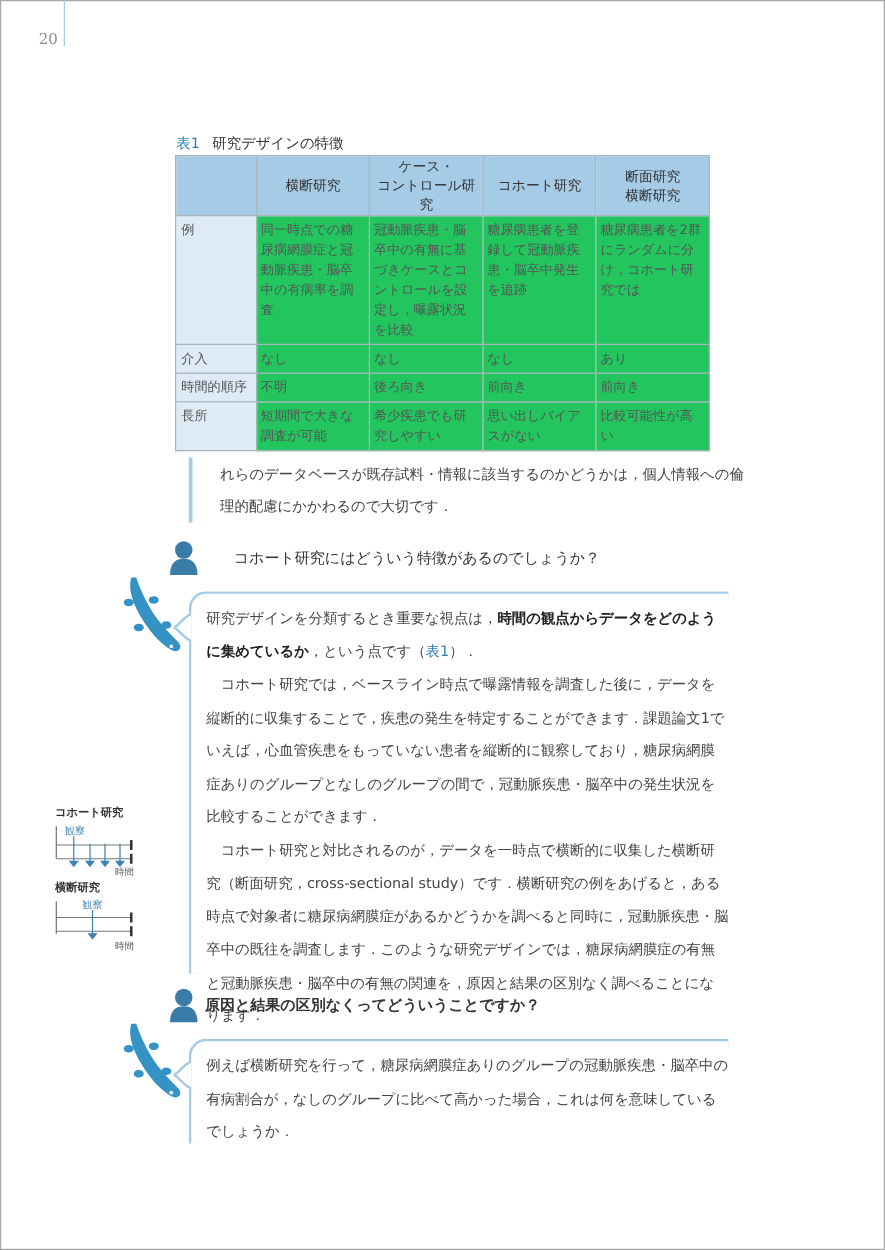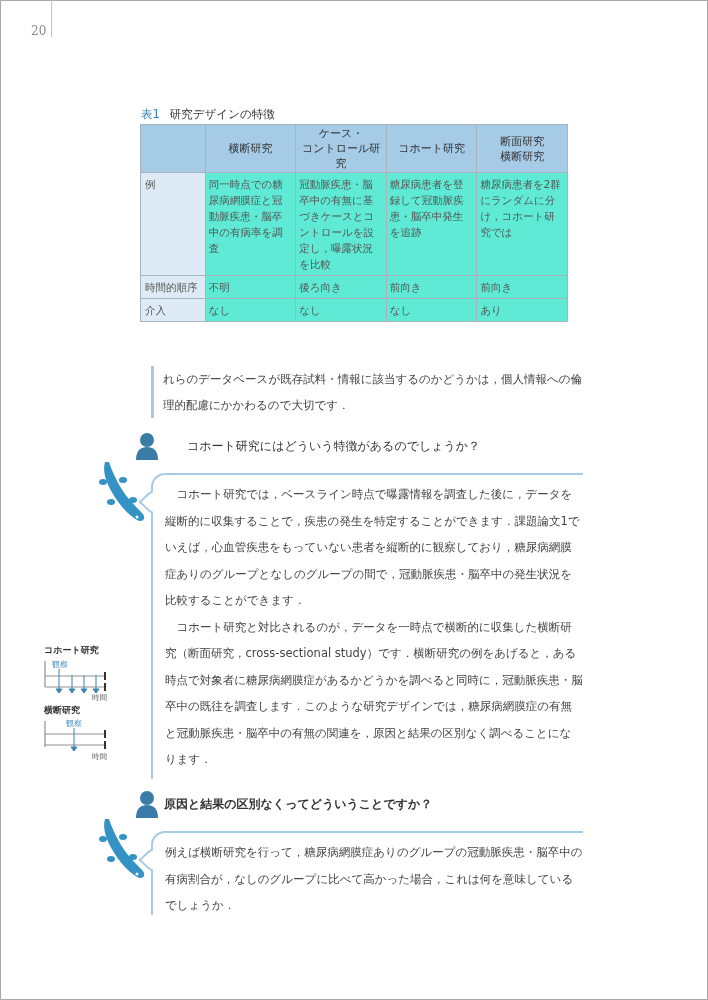"同一時点での糖尿病網膜症と冠動脈疾患・脳卒中の有病率を調査" table.design td { background: #5eead4 -> #22c55e }
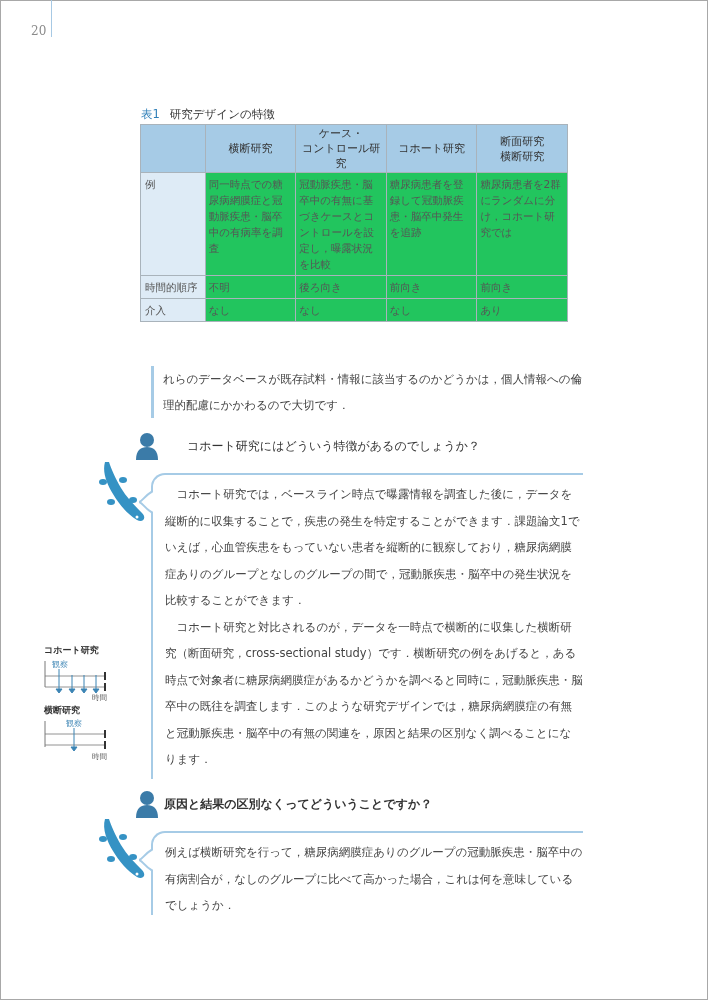"時間的順序" tr { order: before "介入" -> after "介入" }
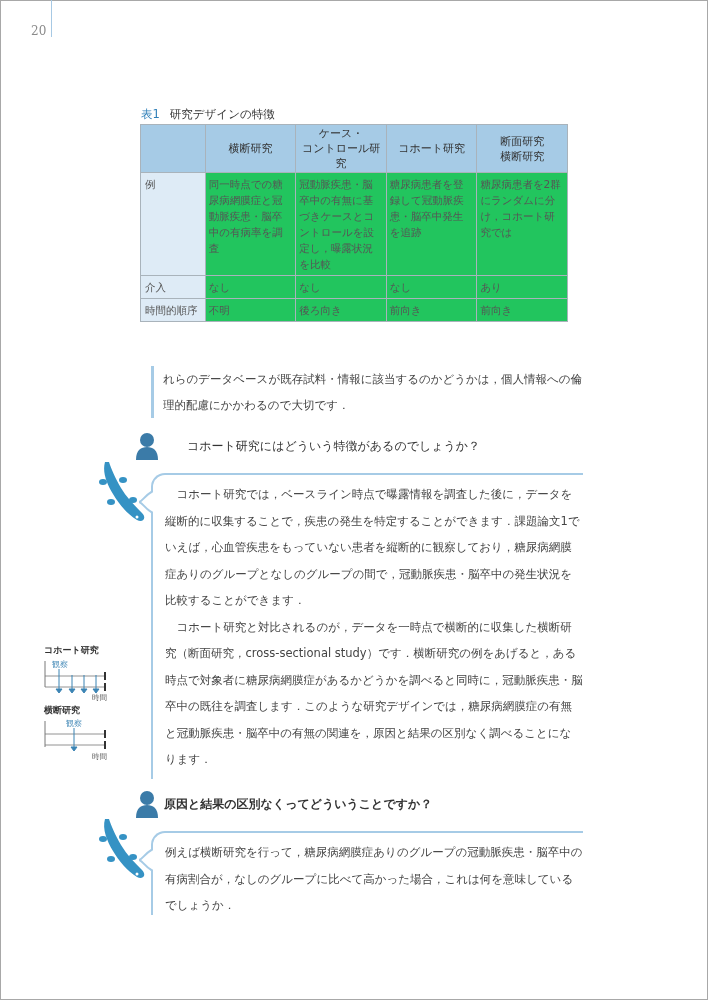"長所" tr { html: none -> <tr> <td>長所</td> <td>短期間で大きな調査が可能</td> <td>希少疾患でも研究しやすい</td> <td>思い出しバイアスがない</td> <td>比較可能性が高い</td> </tr> }
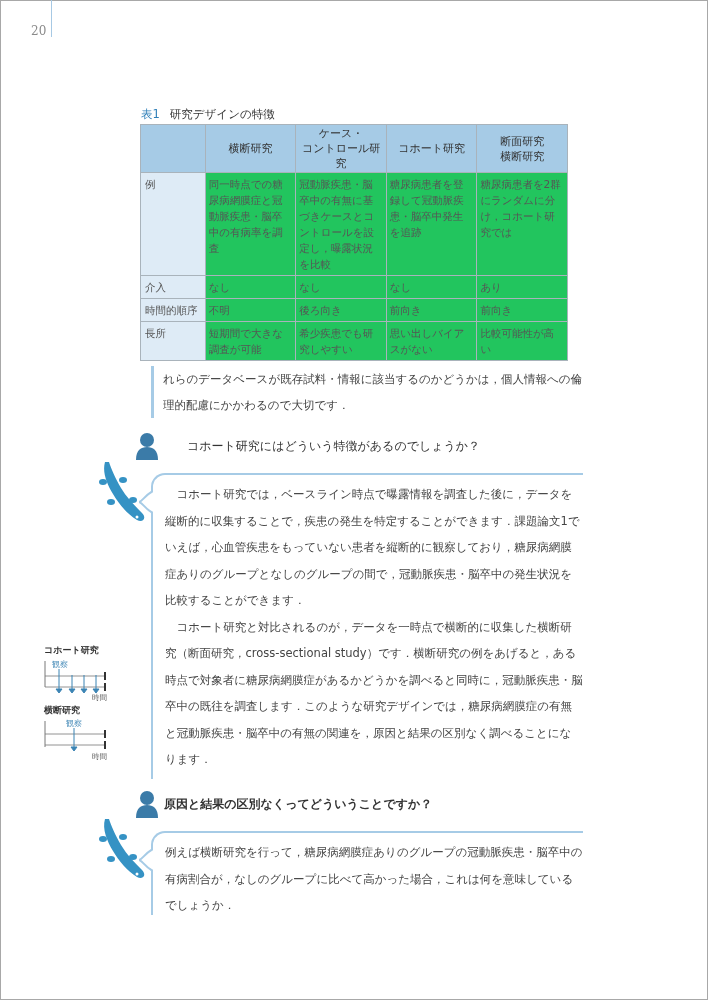"れらのデータベースが既存試料・情報に該当するのかどうかは，個人情報への倫理的配慮" .quote-block { padding-left: 9px -> 22px }
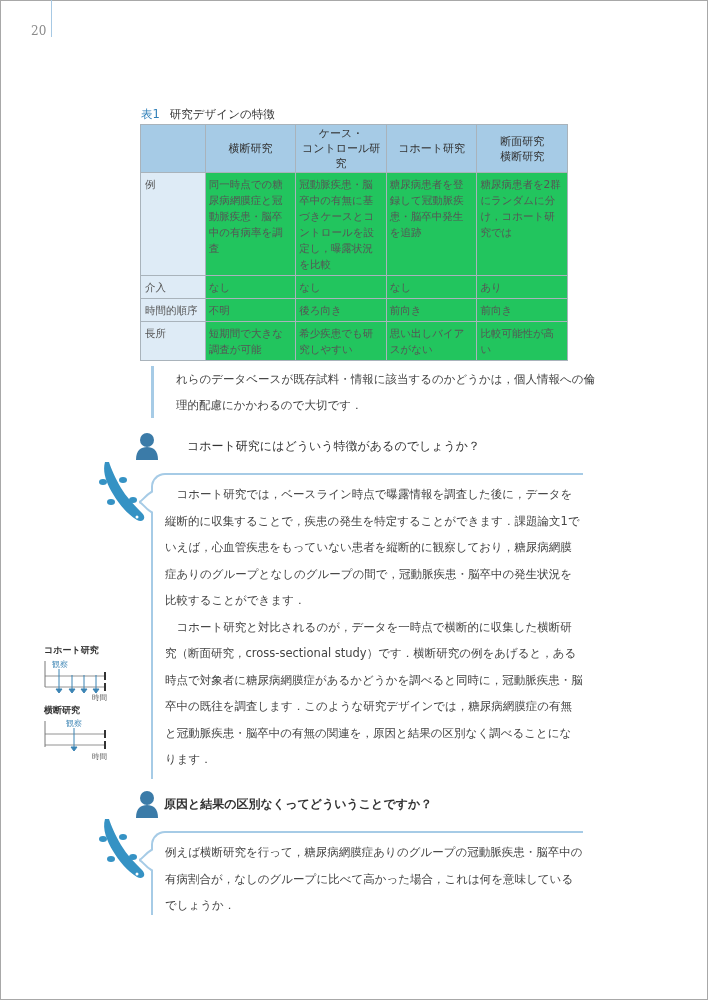"研究デザインを分類するとき重要な視点は，時間の観点からデータをどのように集めてい" p { html: none -> <p><span>研究デザインを分類するとき重要な視点は，</span><b>時間の観点からデータをどのように集めているか</b><span>，という点です（</span><span>表1</span><span>）．</span></p> }
